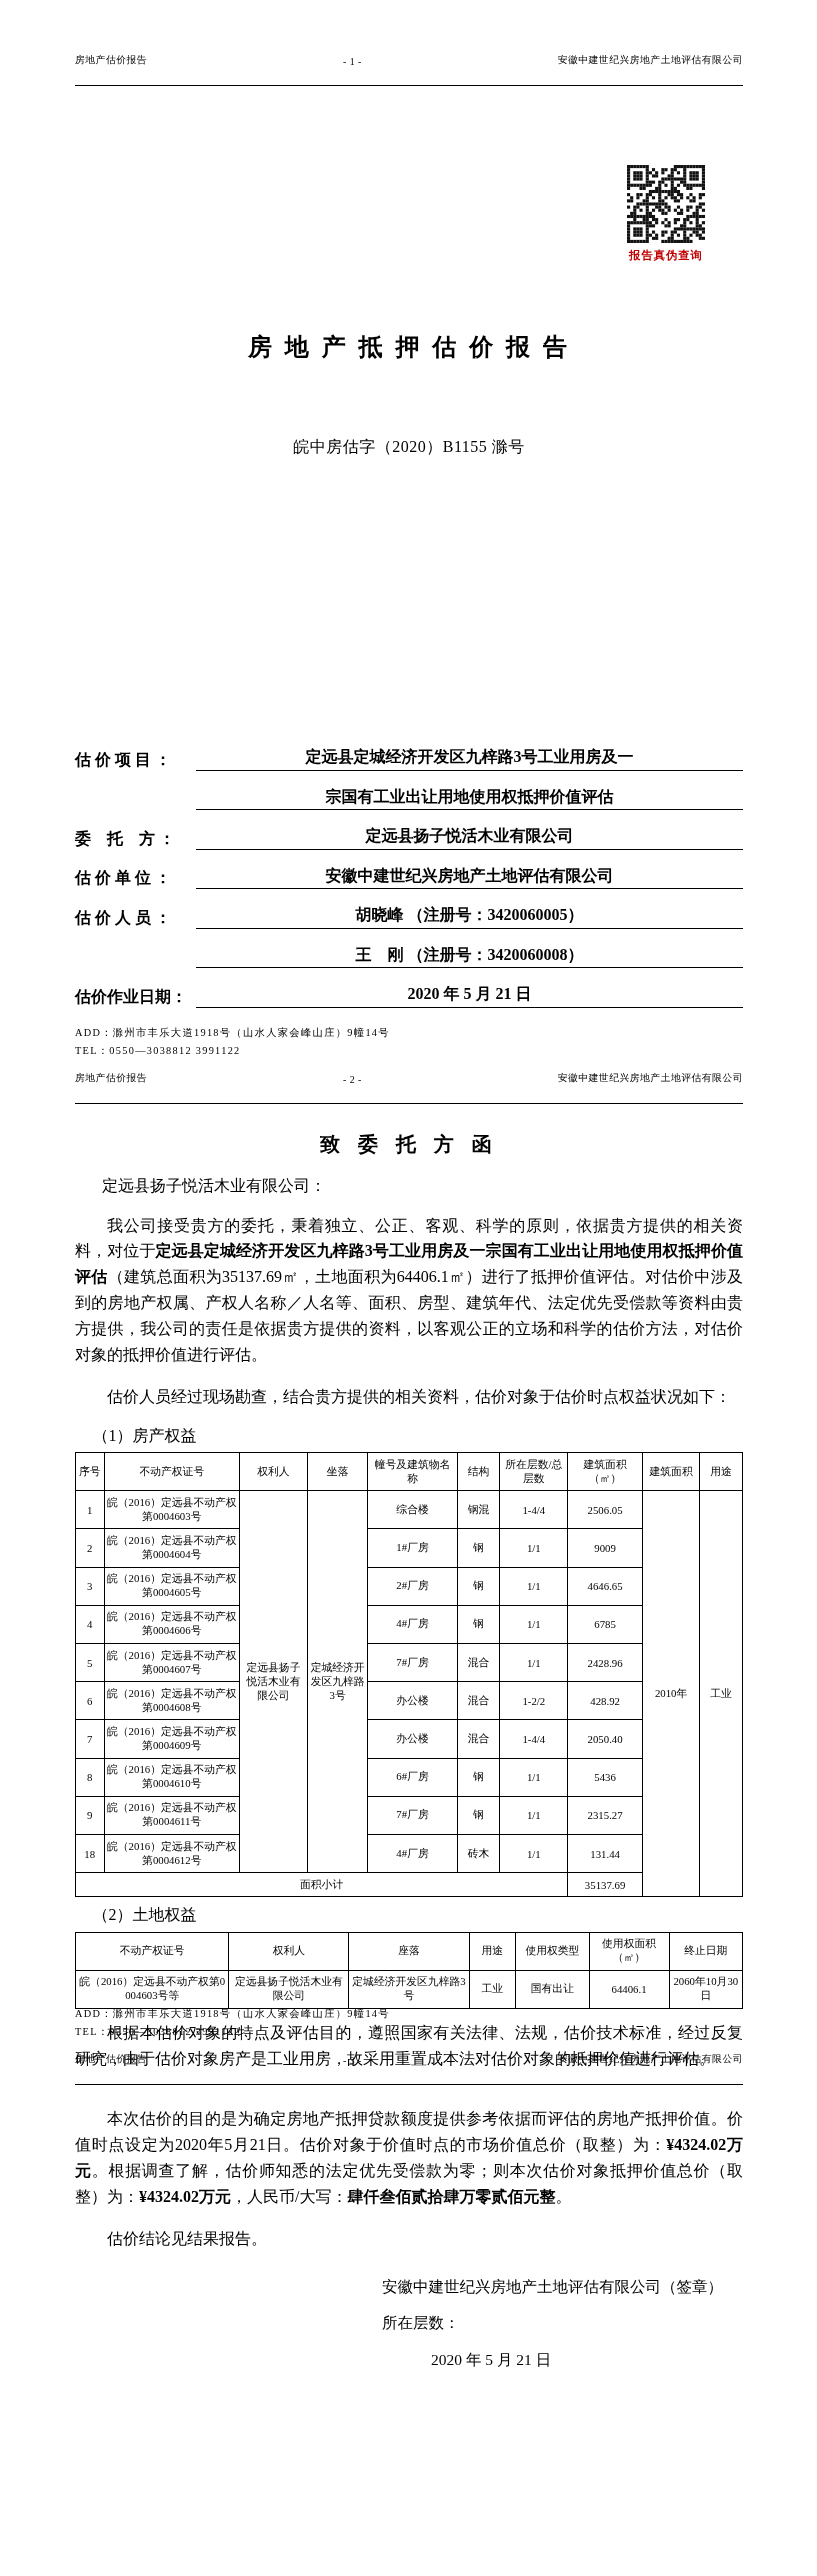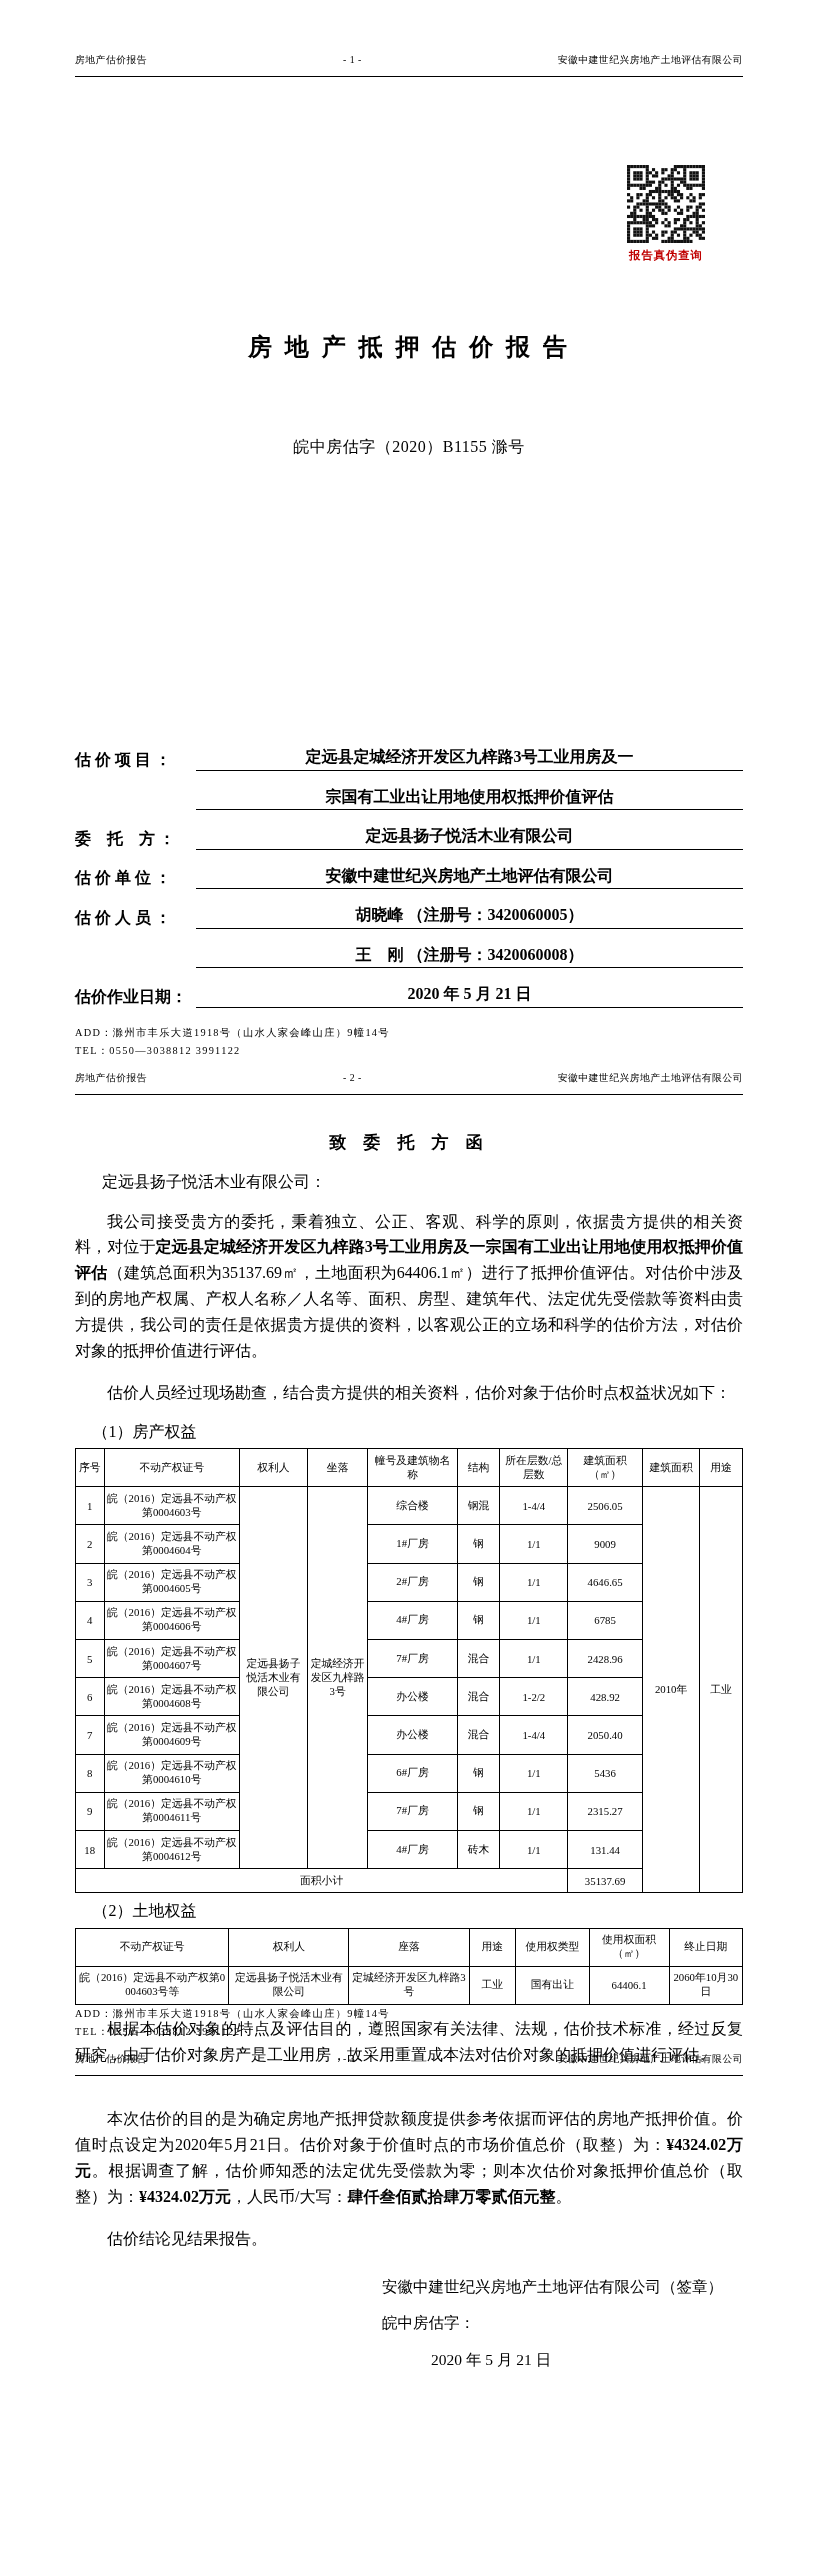"房地产估价报告" .phead { align-items: flex-start -> flex-end; padding-bottom: 9px -> 18px }
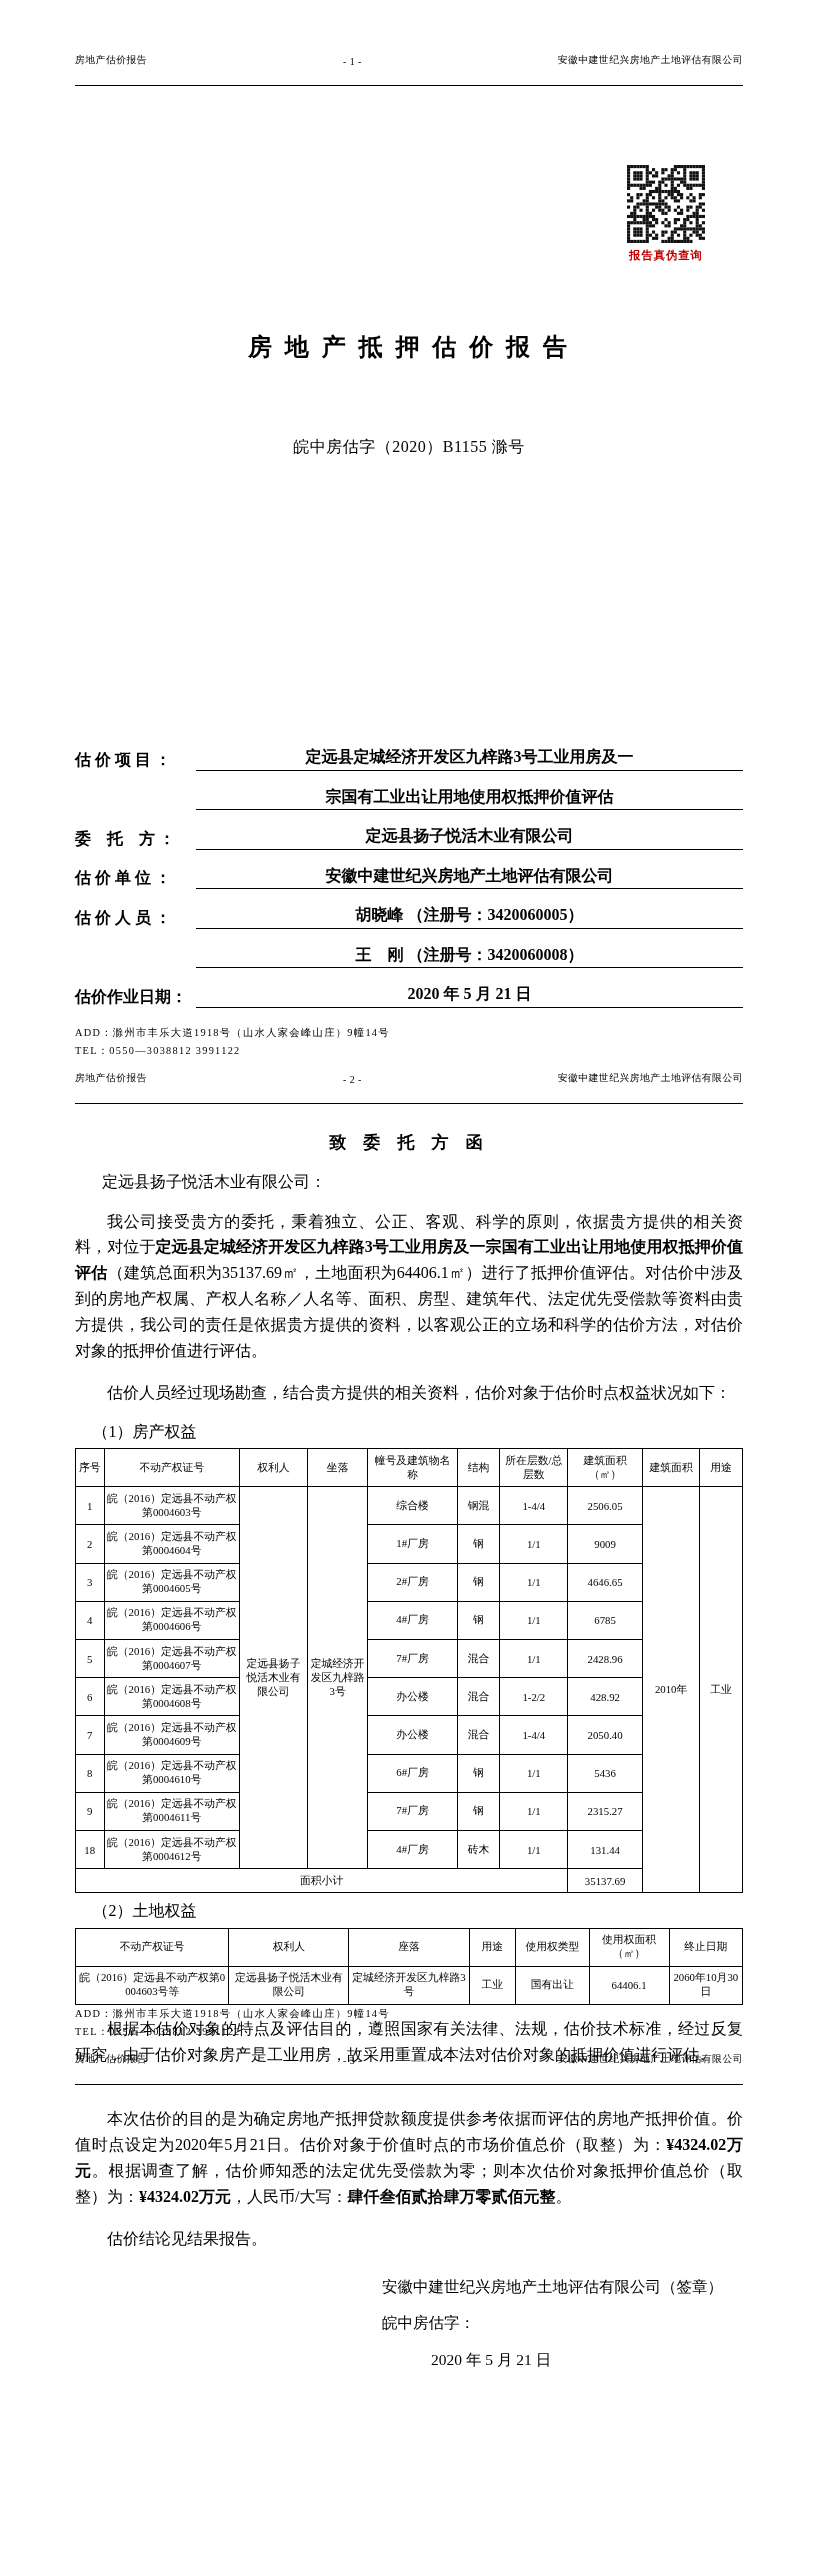"致 委 托 方 函" .ltitle { font-size: 17px -> 20px }
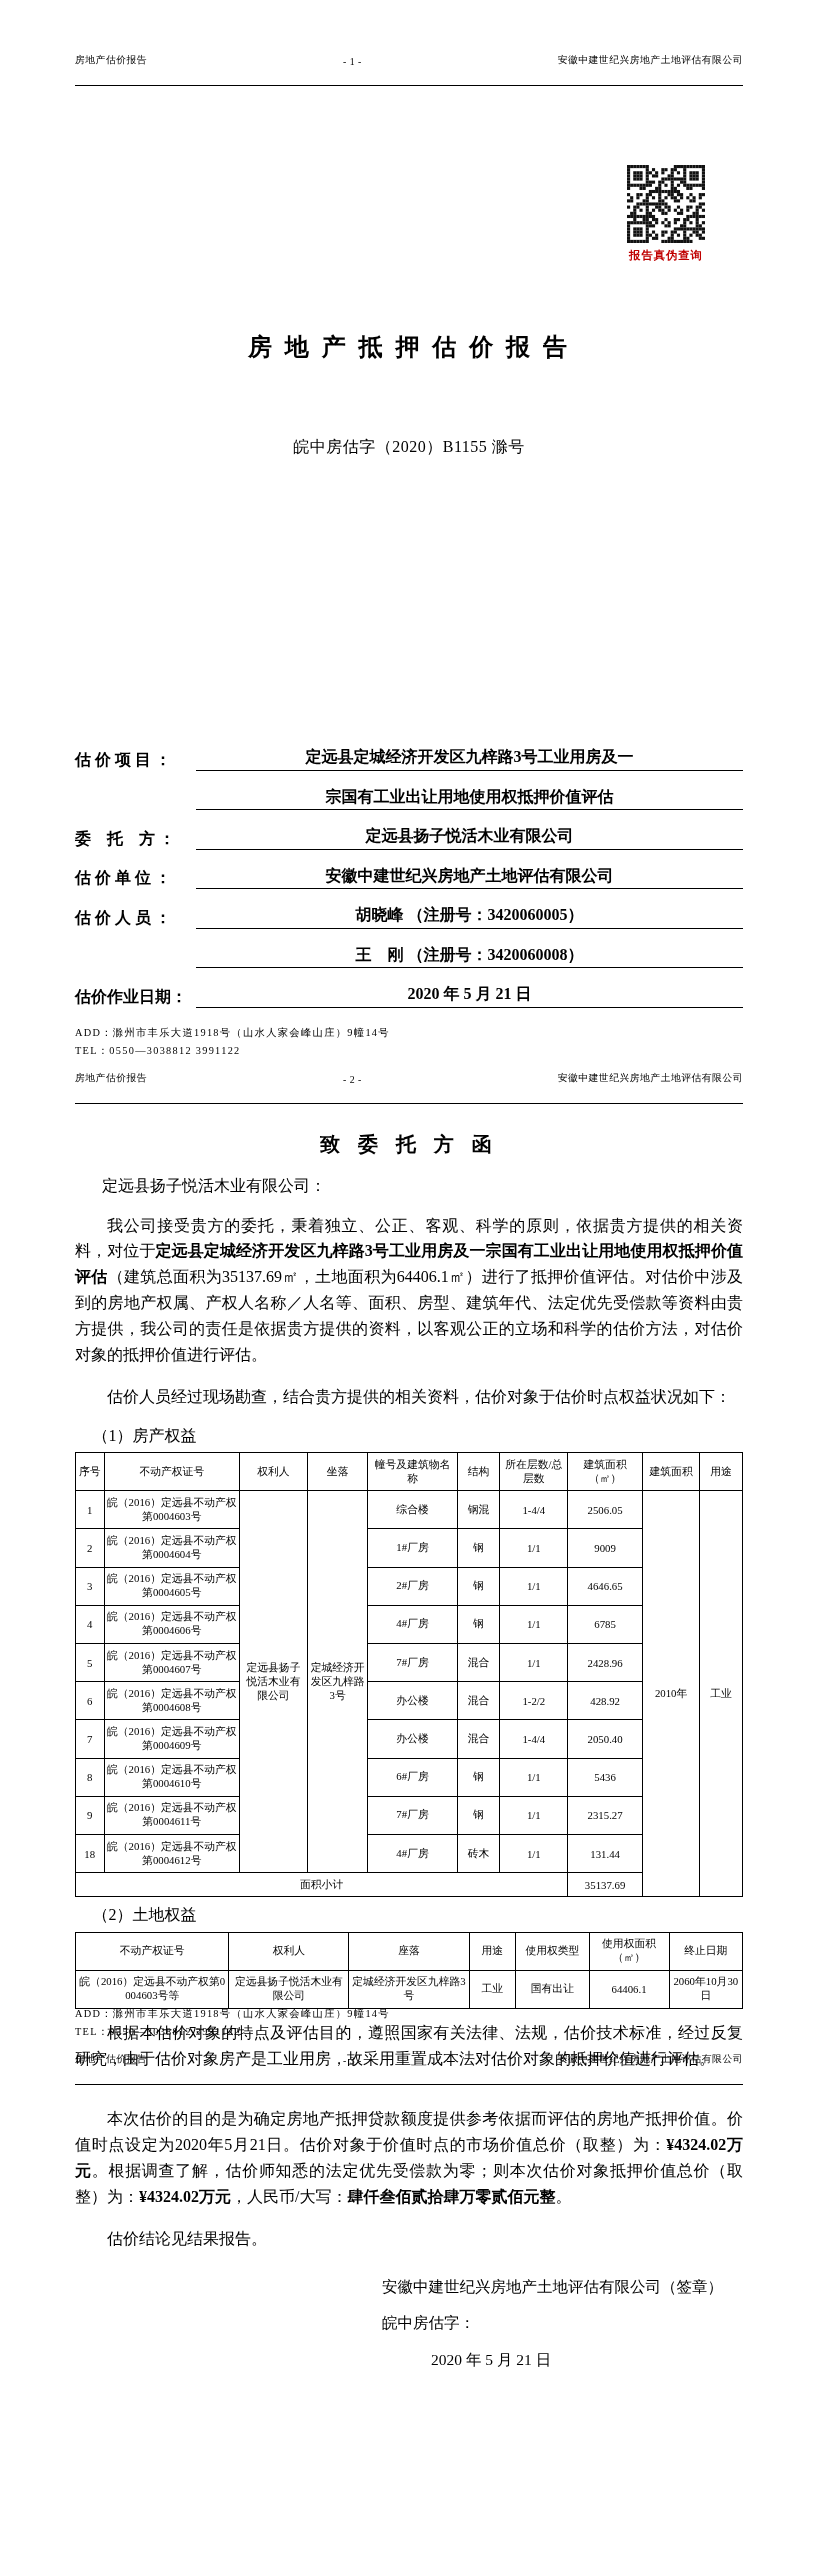"皖中房估字：" div { text: 皖中房估字 -> 所在层数 }
